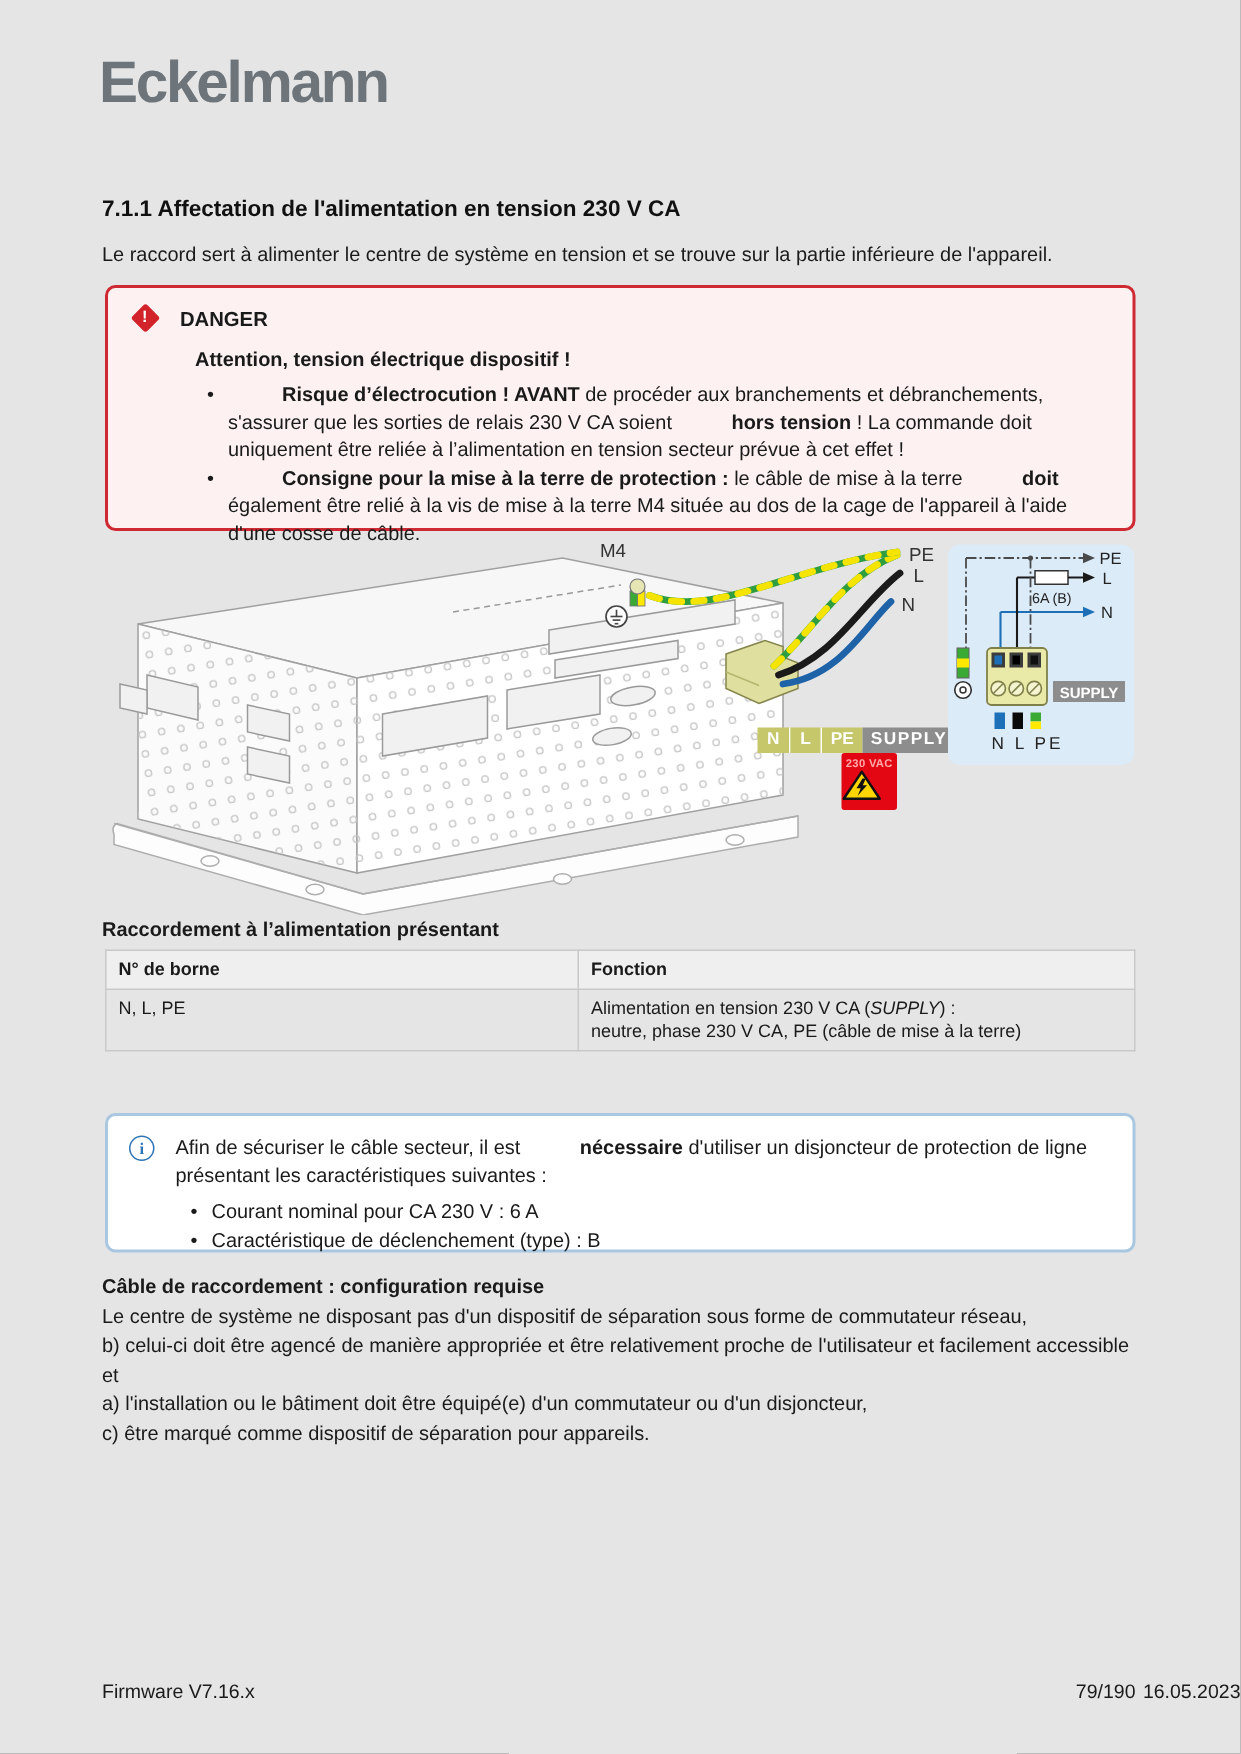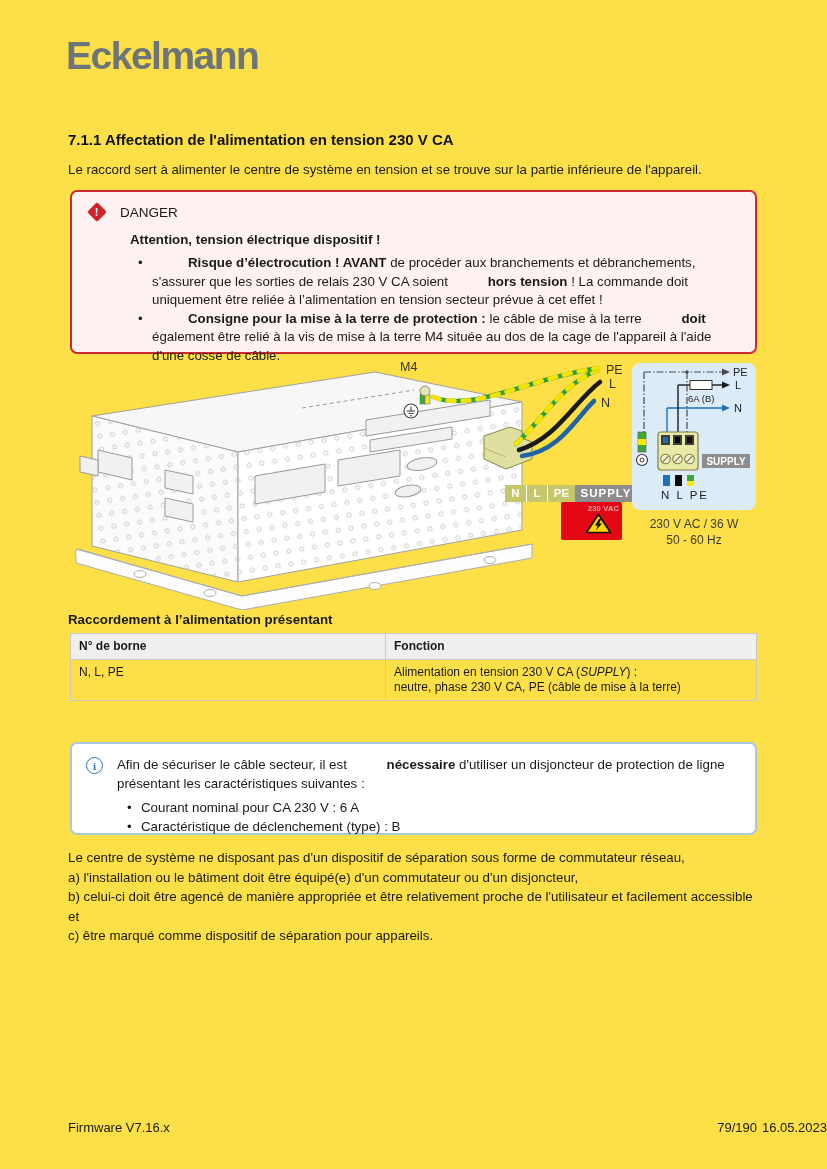"Eckelmann" .page { background: #fde047 -> #e5e5e5 }
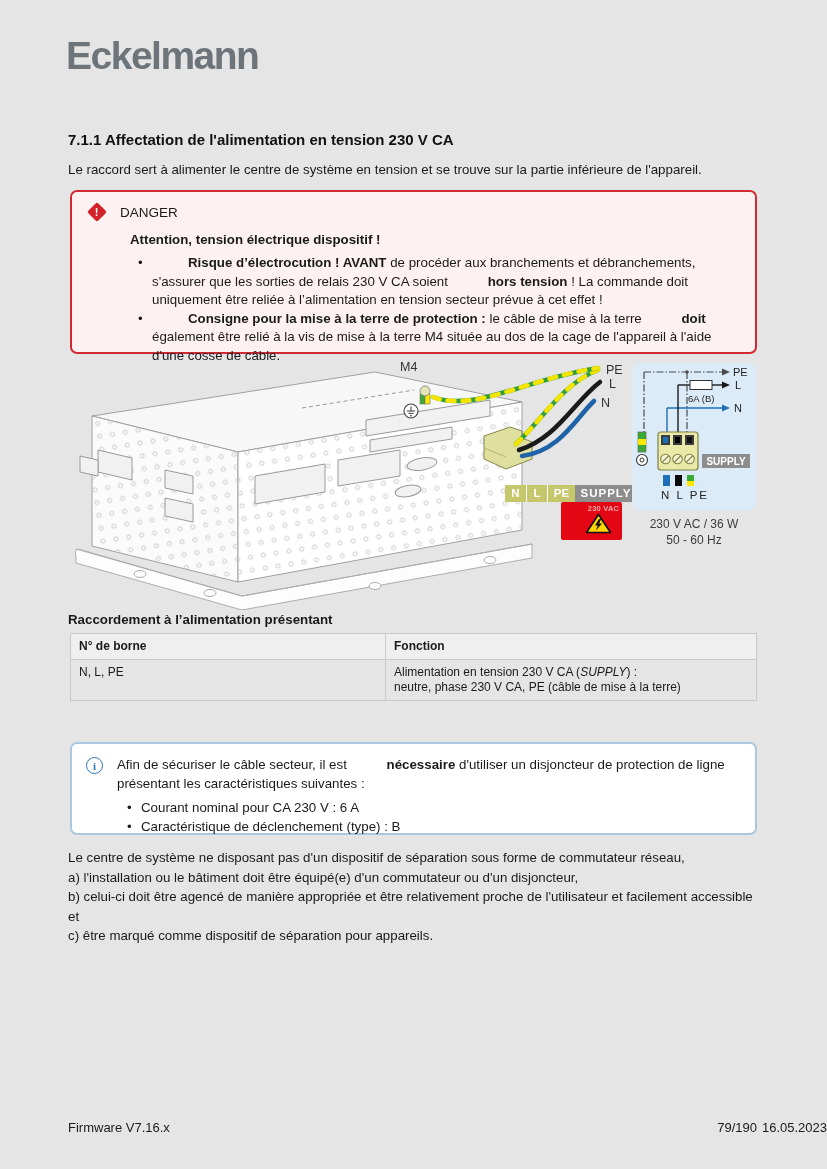"DANGER" .danger-title { font-weight: normal -> bold }
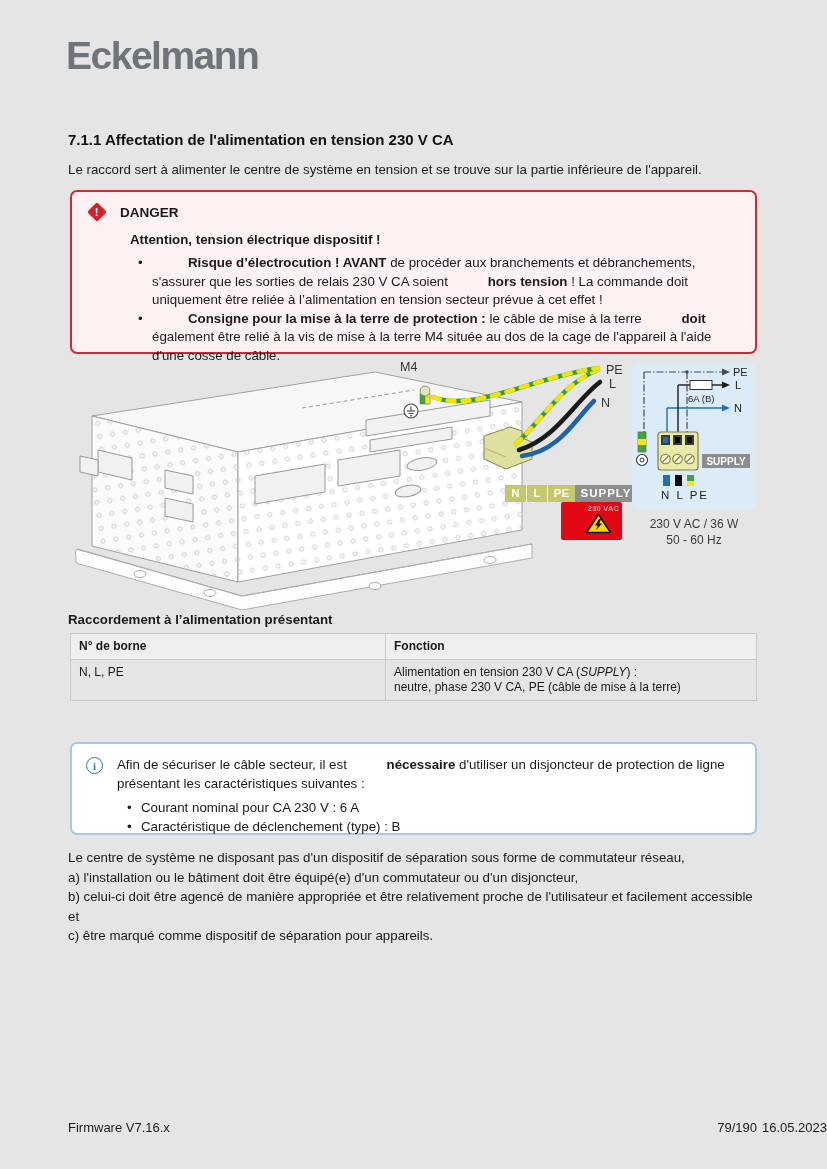"230 VAC" .vac { padding-left: 24px -> none }
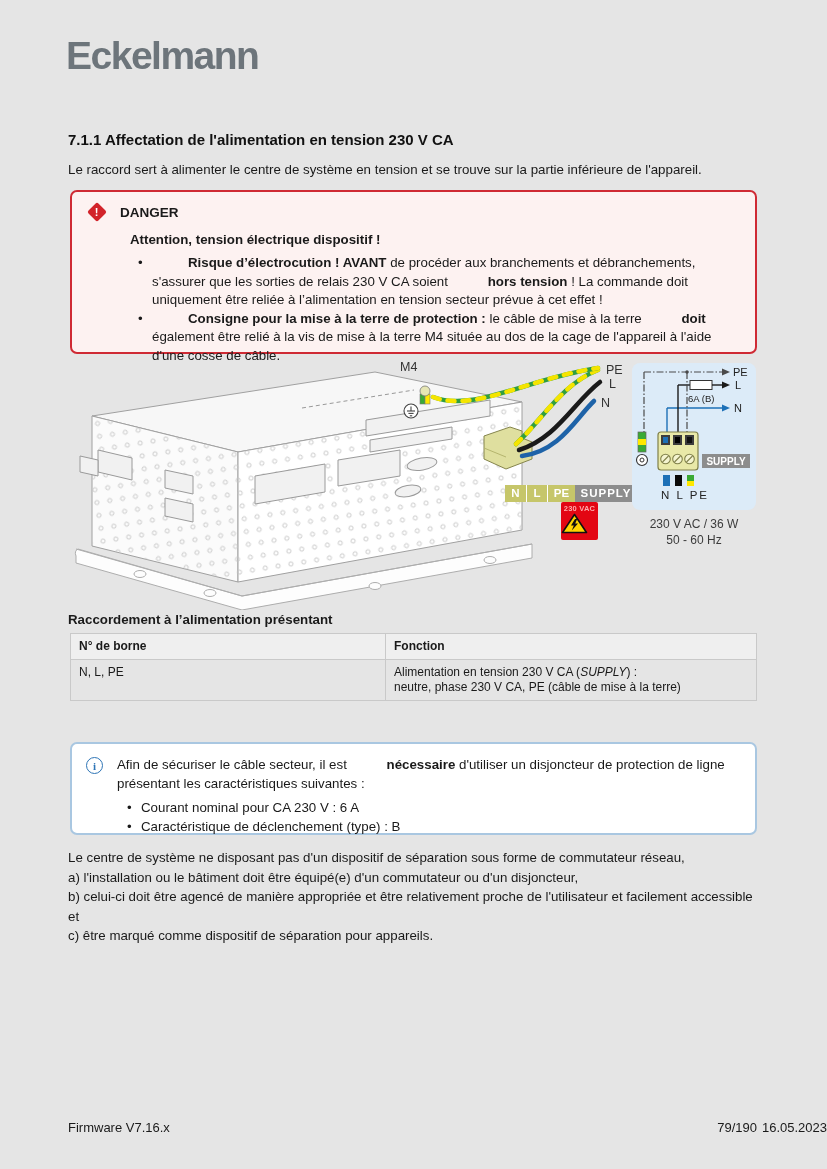"230 V AC / 36" div.abs { html: <div> <div>230 V AC / 36 W</div> <div>50 - 60 Hz</div> </div> -> none }
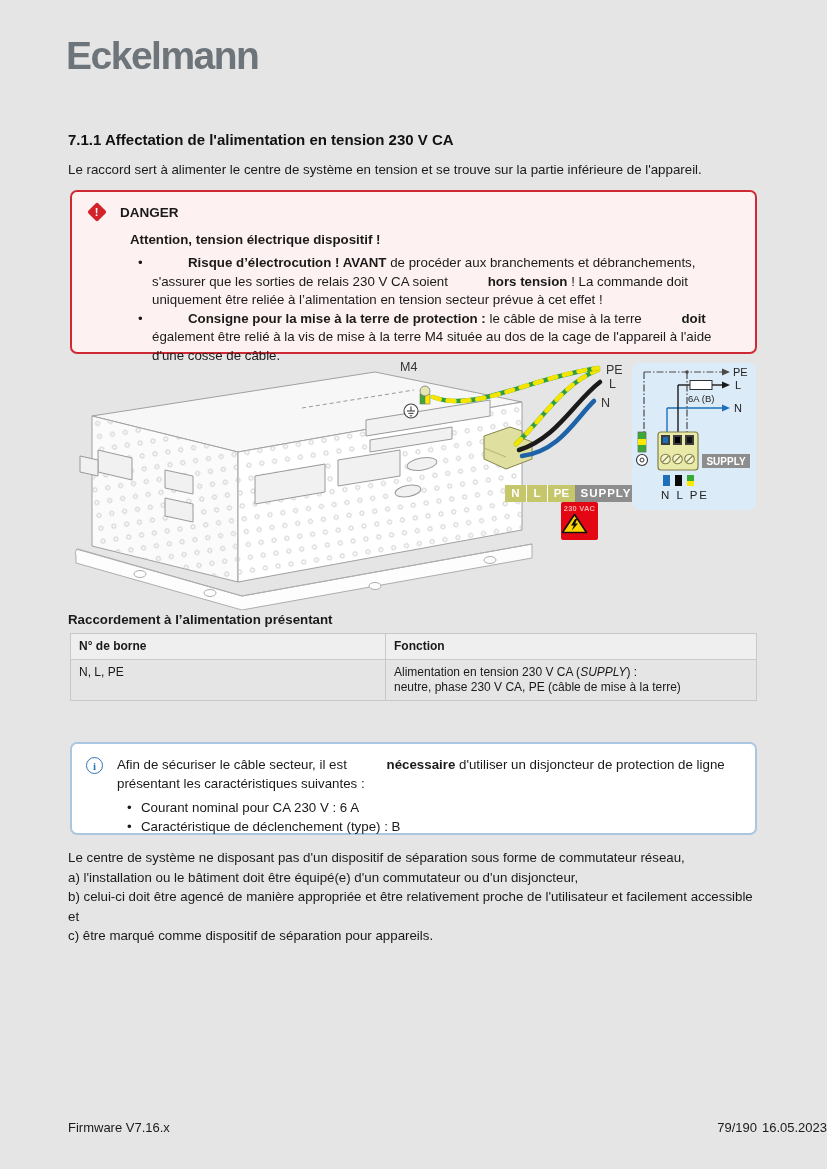"Câble de raccordement : configuration" div.h { html: none -> <div>Câble de raccordement : configuration requise</div> }
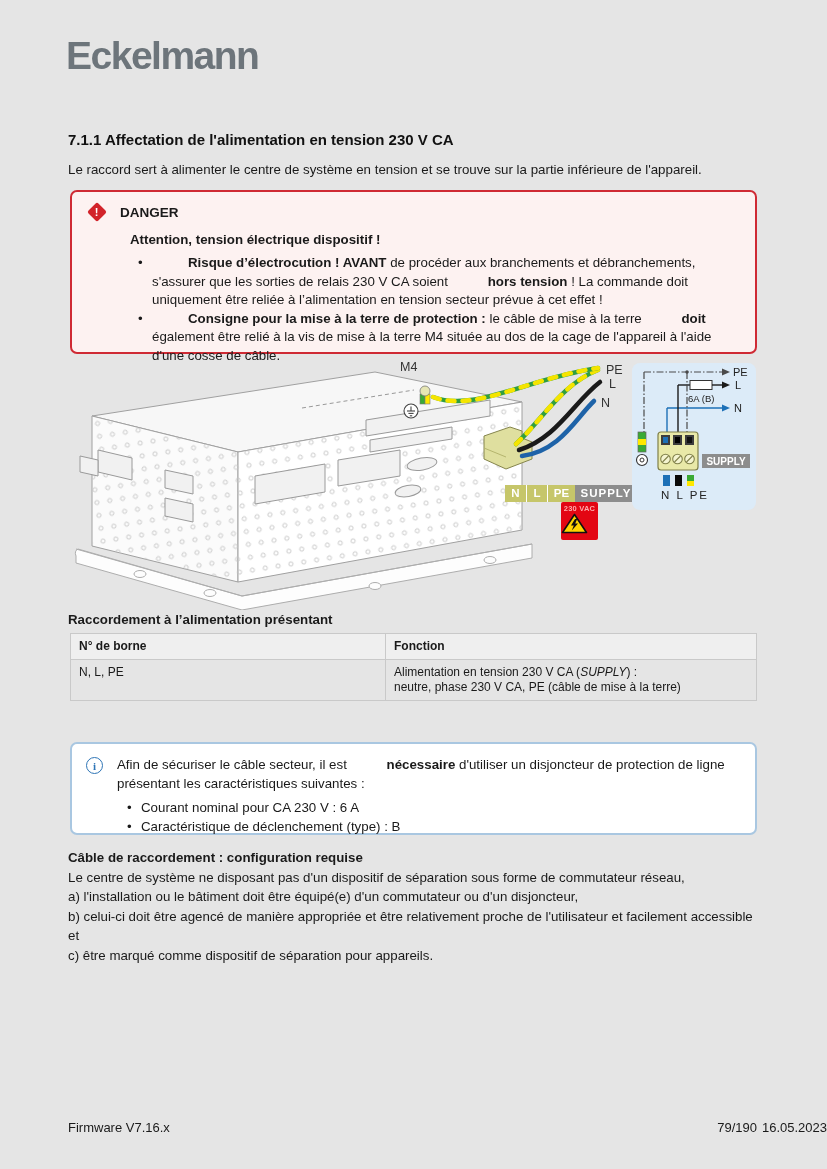"a) l'installation ou le bâtiment" div { order: before "b) celui-ci doit être agencé" -> after "b) celui-ci doit être agencé" }
